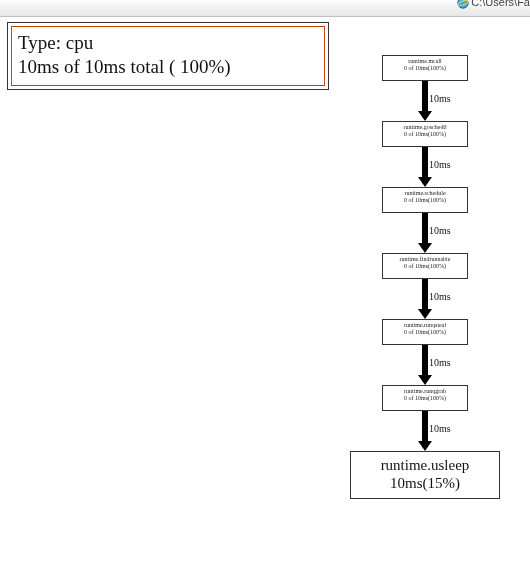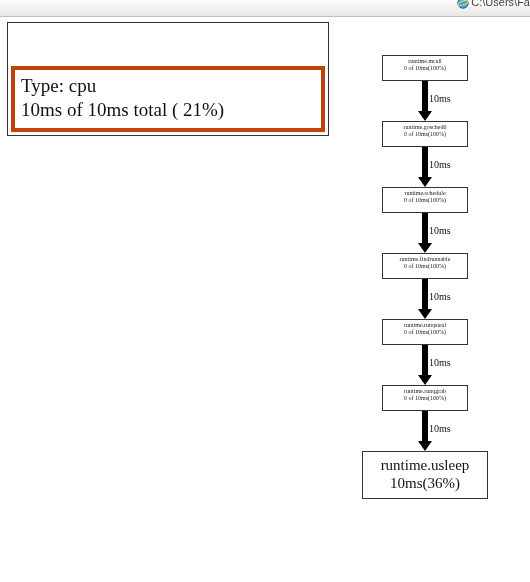"Type: cpu" .infobox-inner { border: 4px solid #c2410c -> 1px solid #c2410c; margin-top: 40px -> none }
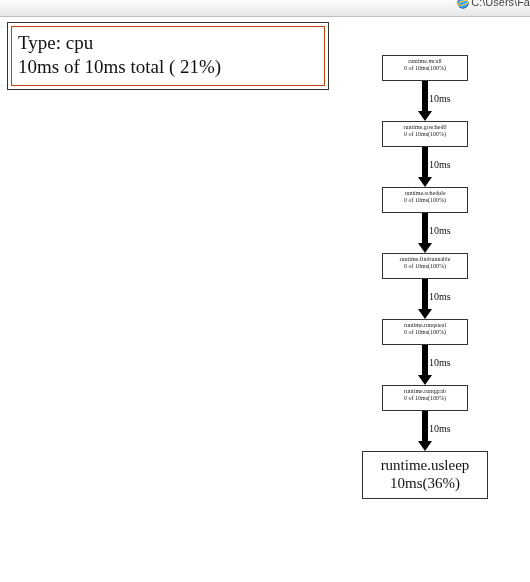"10ms of 10ms total (" div.line { text: 21% -> 100% }
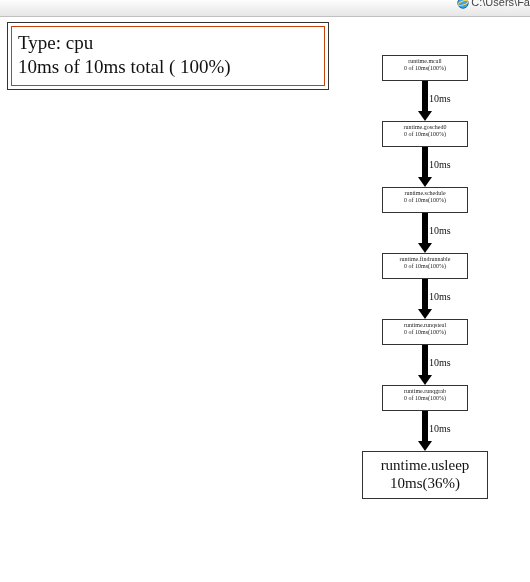"runtime.usleep" .node-big { width: 126px -> 150px }
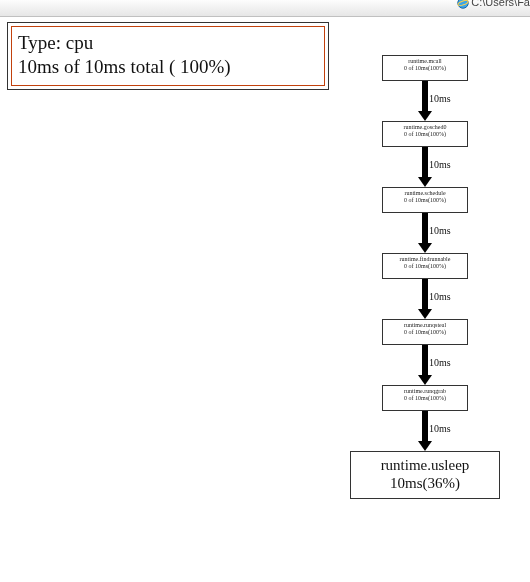"10ms(36%)" div.nline2 { text: 36% -> 15% }
